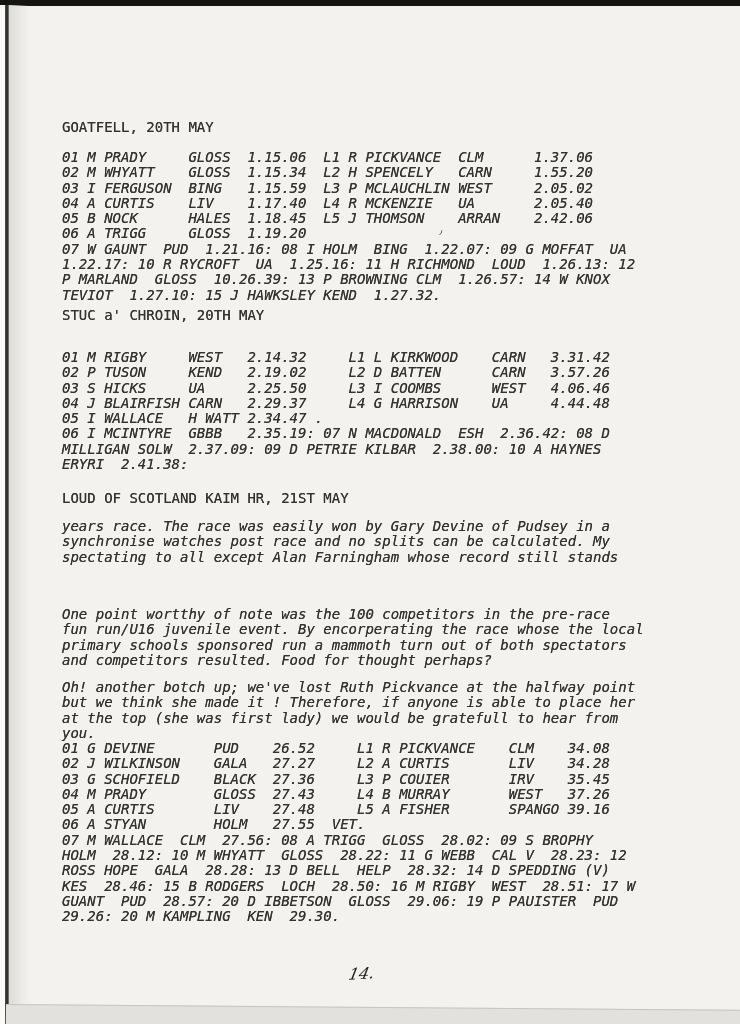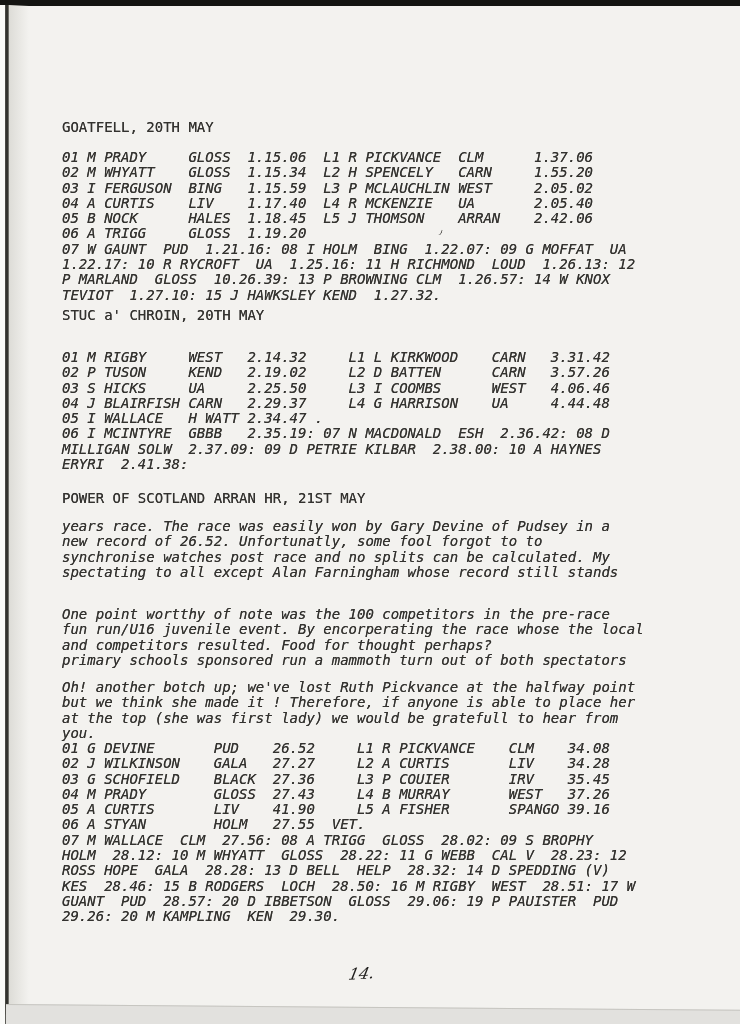"POWER OF SCOTLAND ARRAN HR," div.doc { text: POWER OF SCOTLAND ARRAN -> LOUD OF SCOTLAND KAIM }
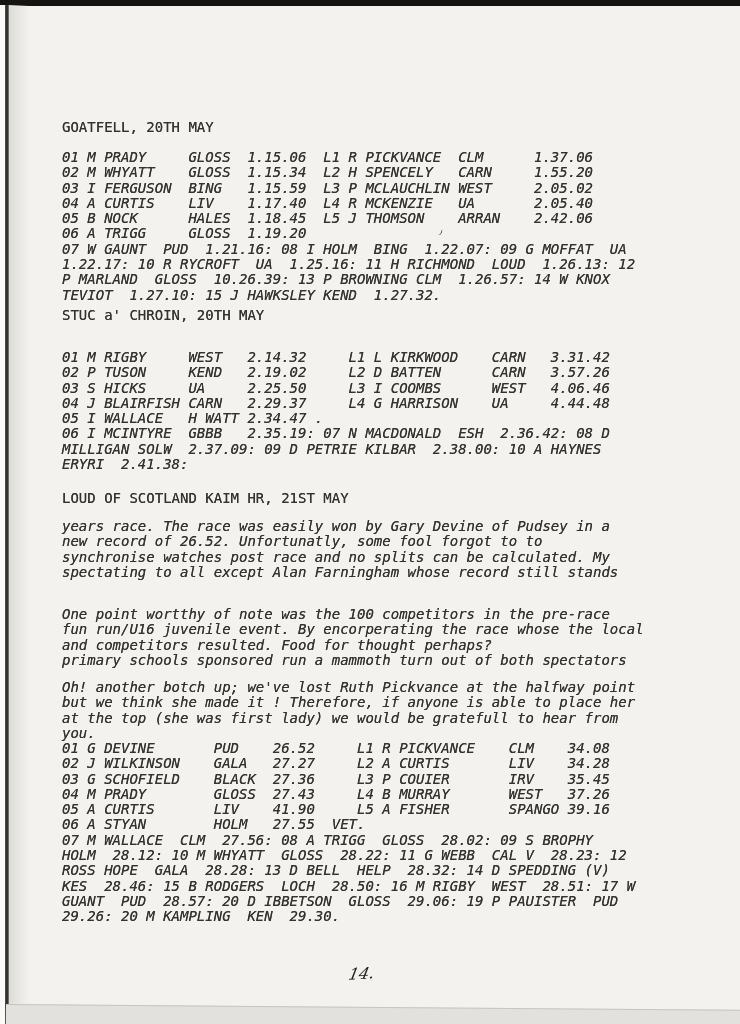"new record of 26.52. Unfortunatly," div.line { html: <div>new record of 26.52. Unfortunatly, some fool forgot to to</div> -> none }
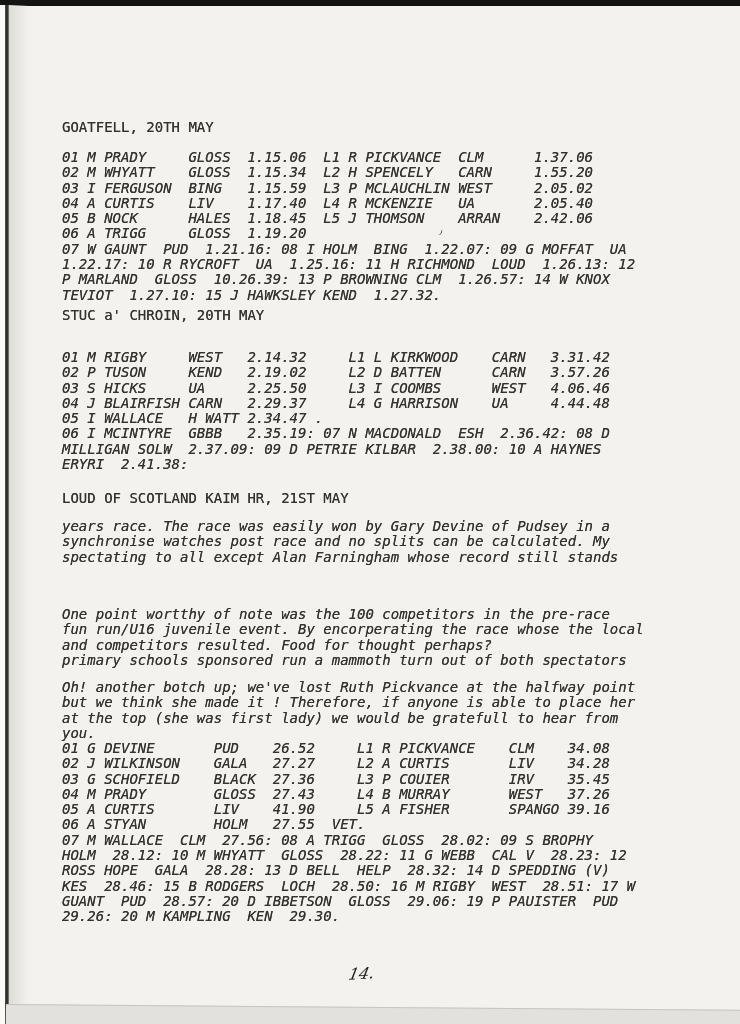"and competitors resulted. Food for" div.line { order: before "primary schools sponsored run a" -> after "primary schools sponsored run a" }
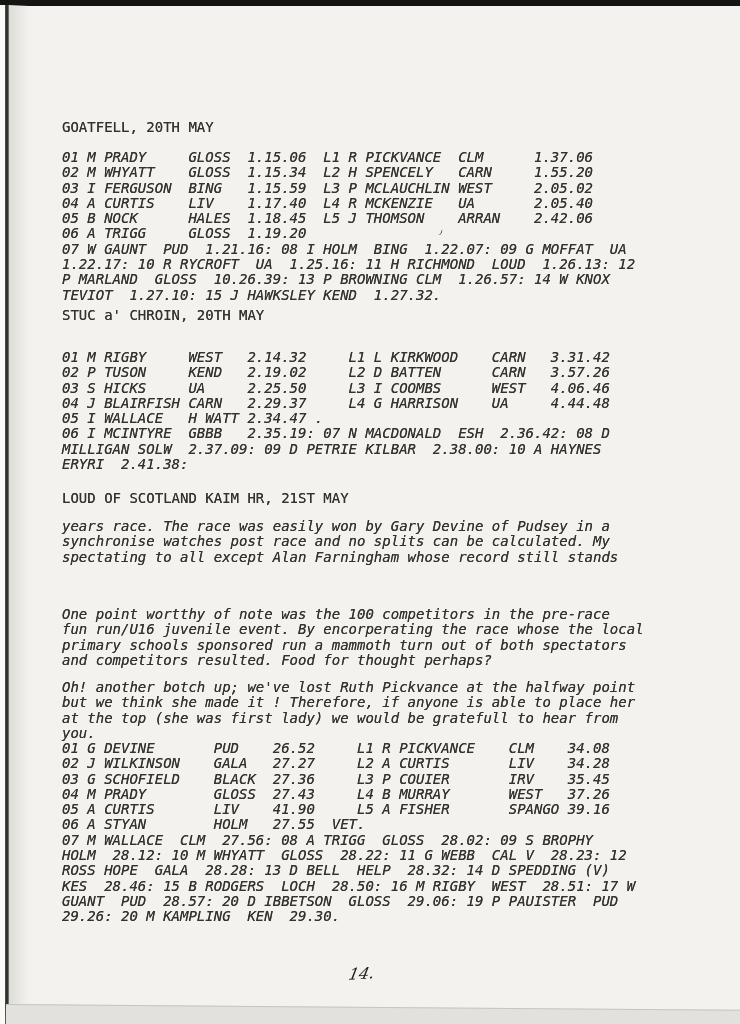"05 A CURTIS LIV 41.90" div.line { text: 41.90 -> 27.48 }
